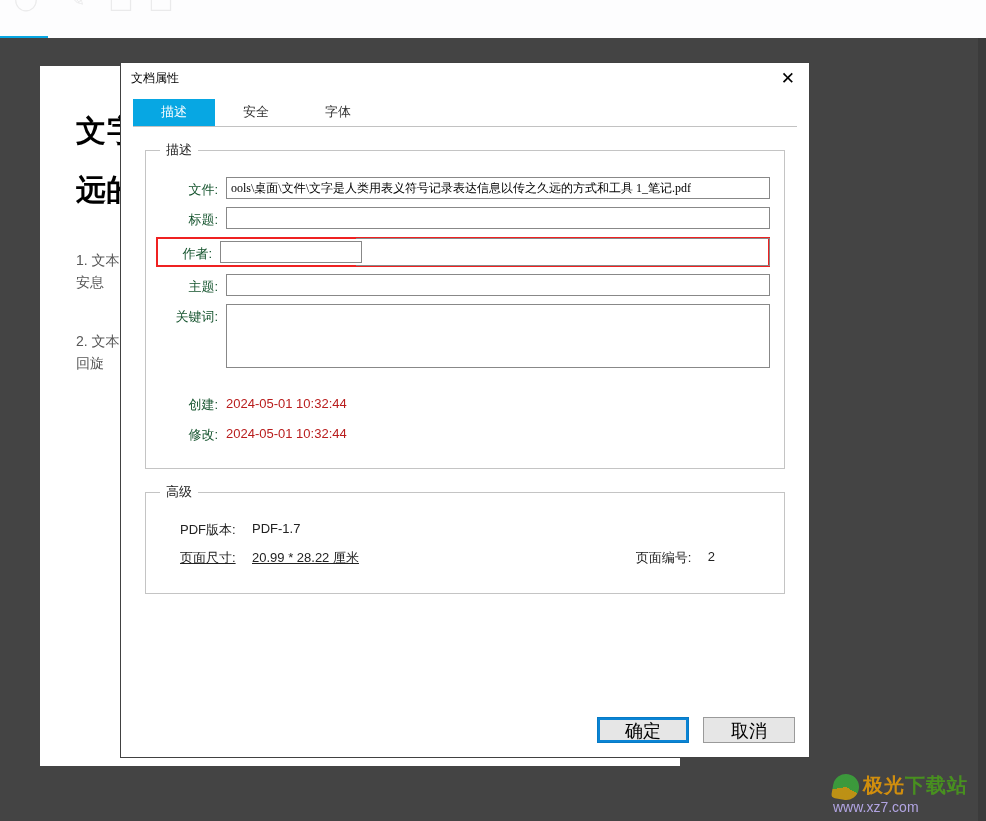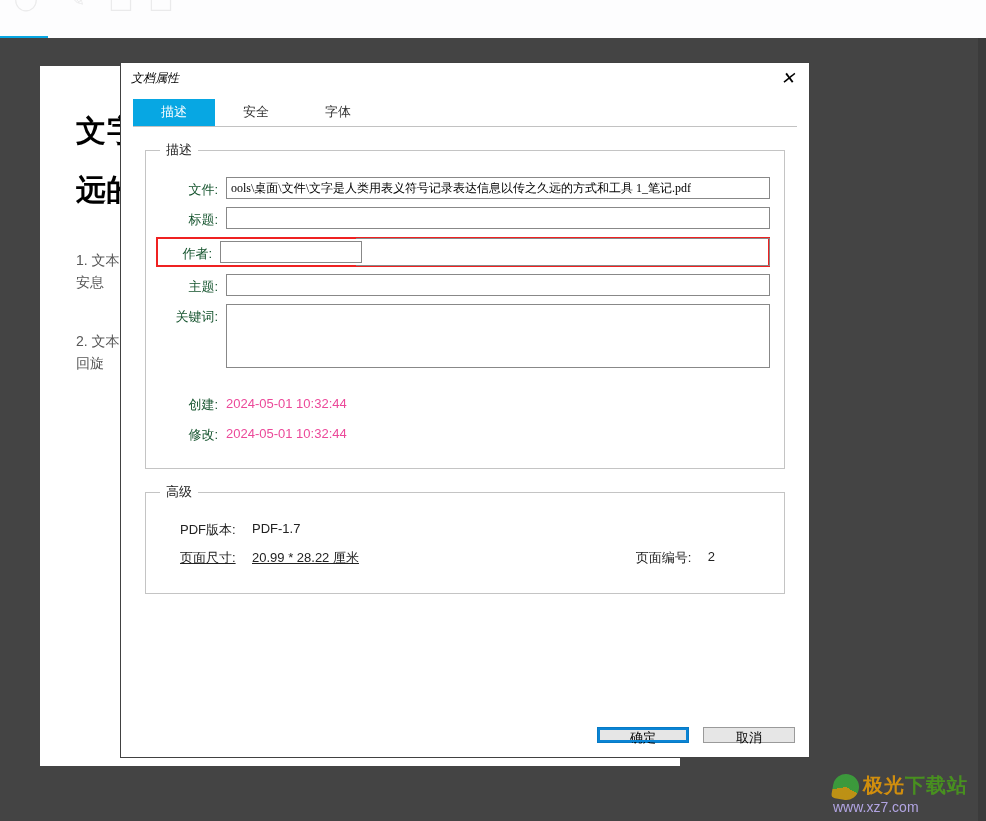"文档属性" .dlg-title { font-style: italic -> none }
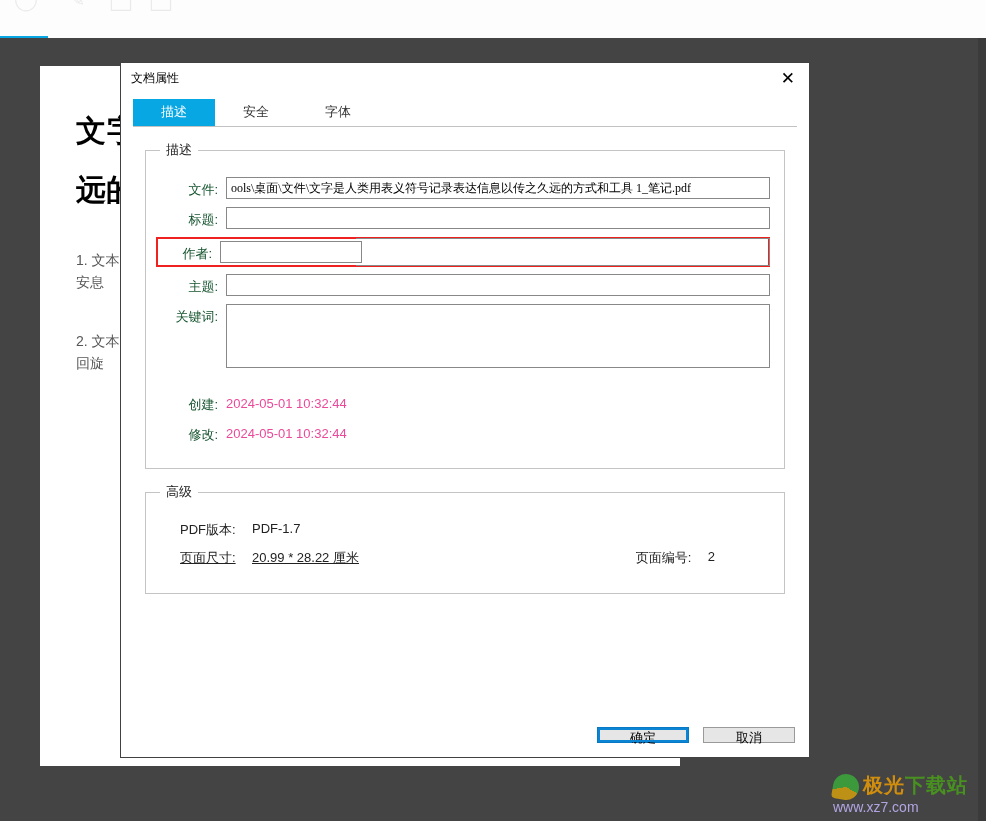"2024-05-01 10:32:44" .row .static { color: #ec4899 -> #b91c1c }
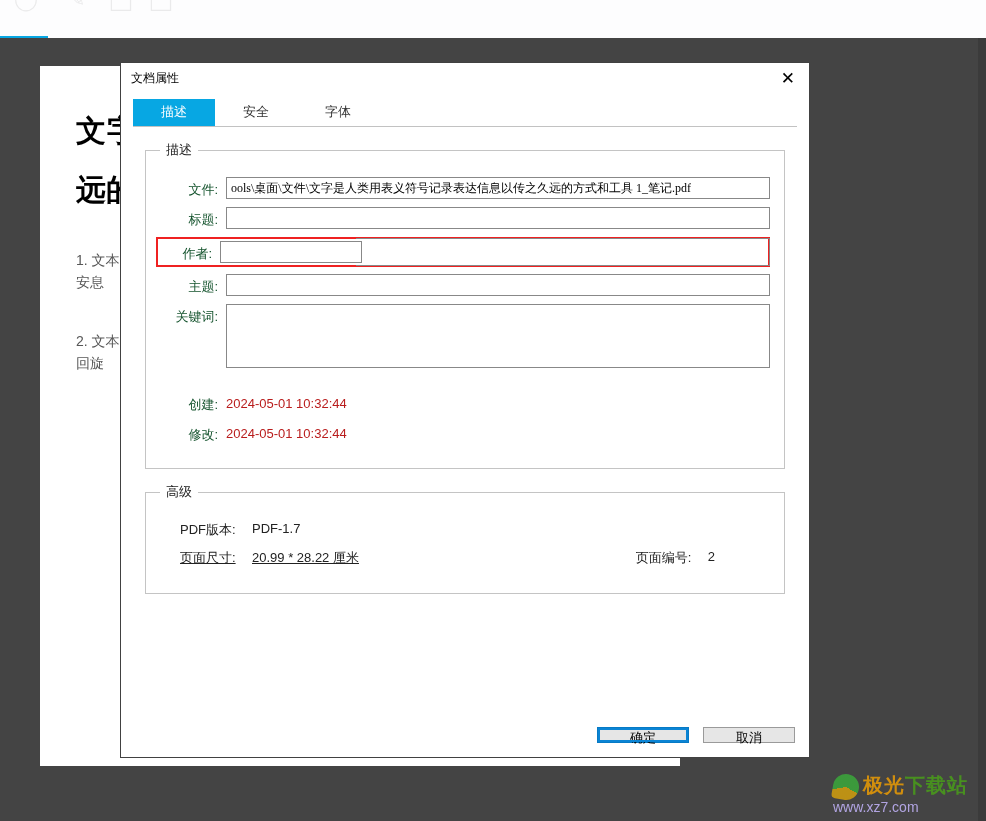"确定" .dlg-footer button { font-size: 13px -> 18px; height: 16px -> 26px }
